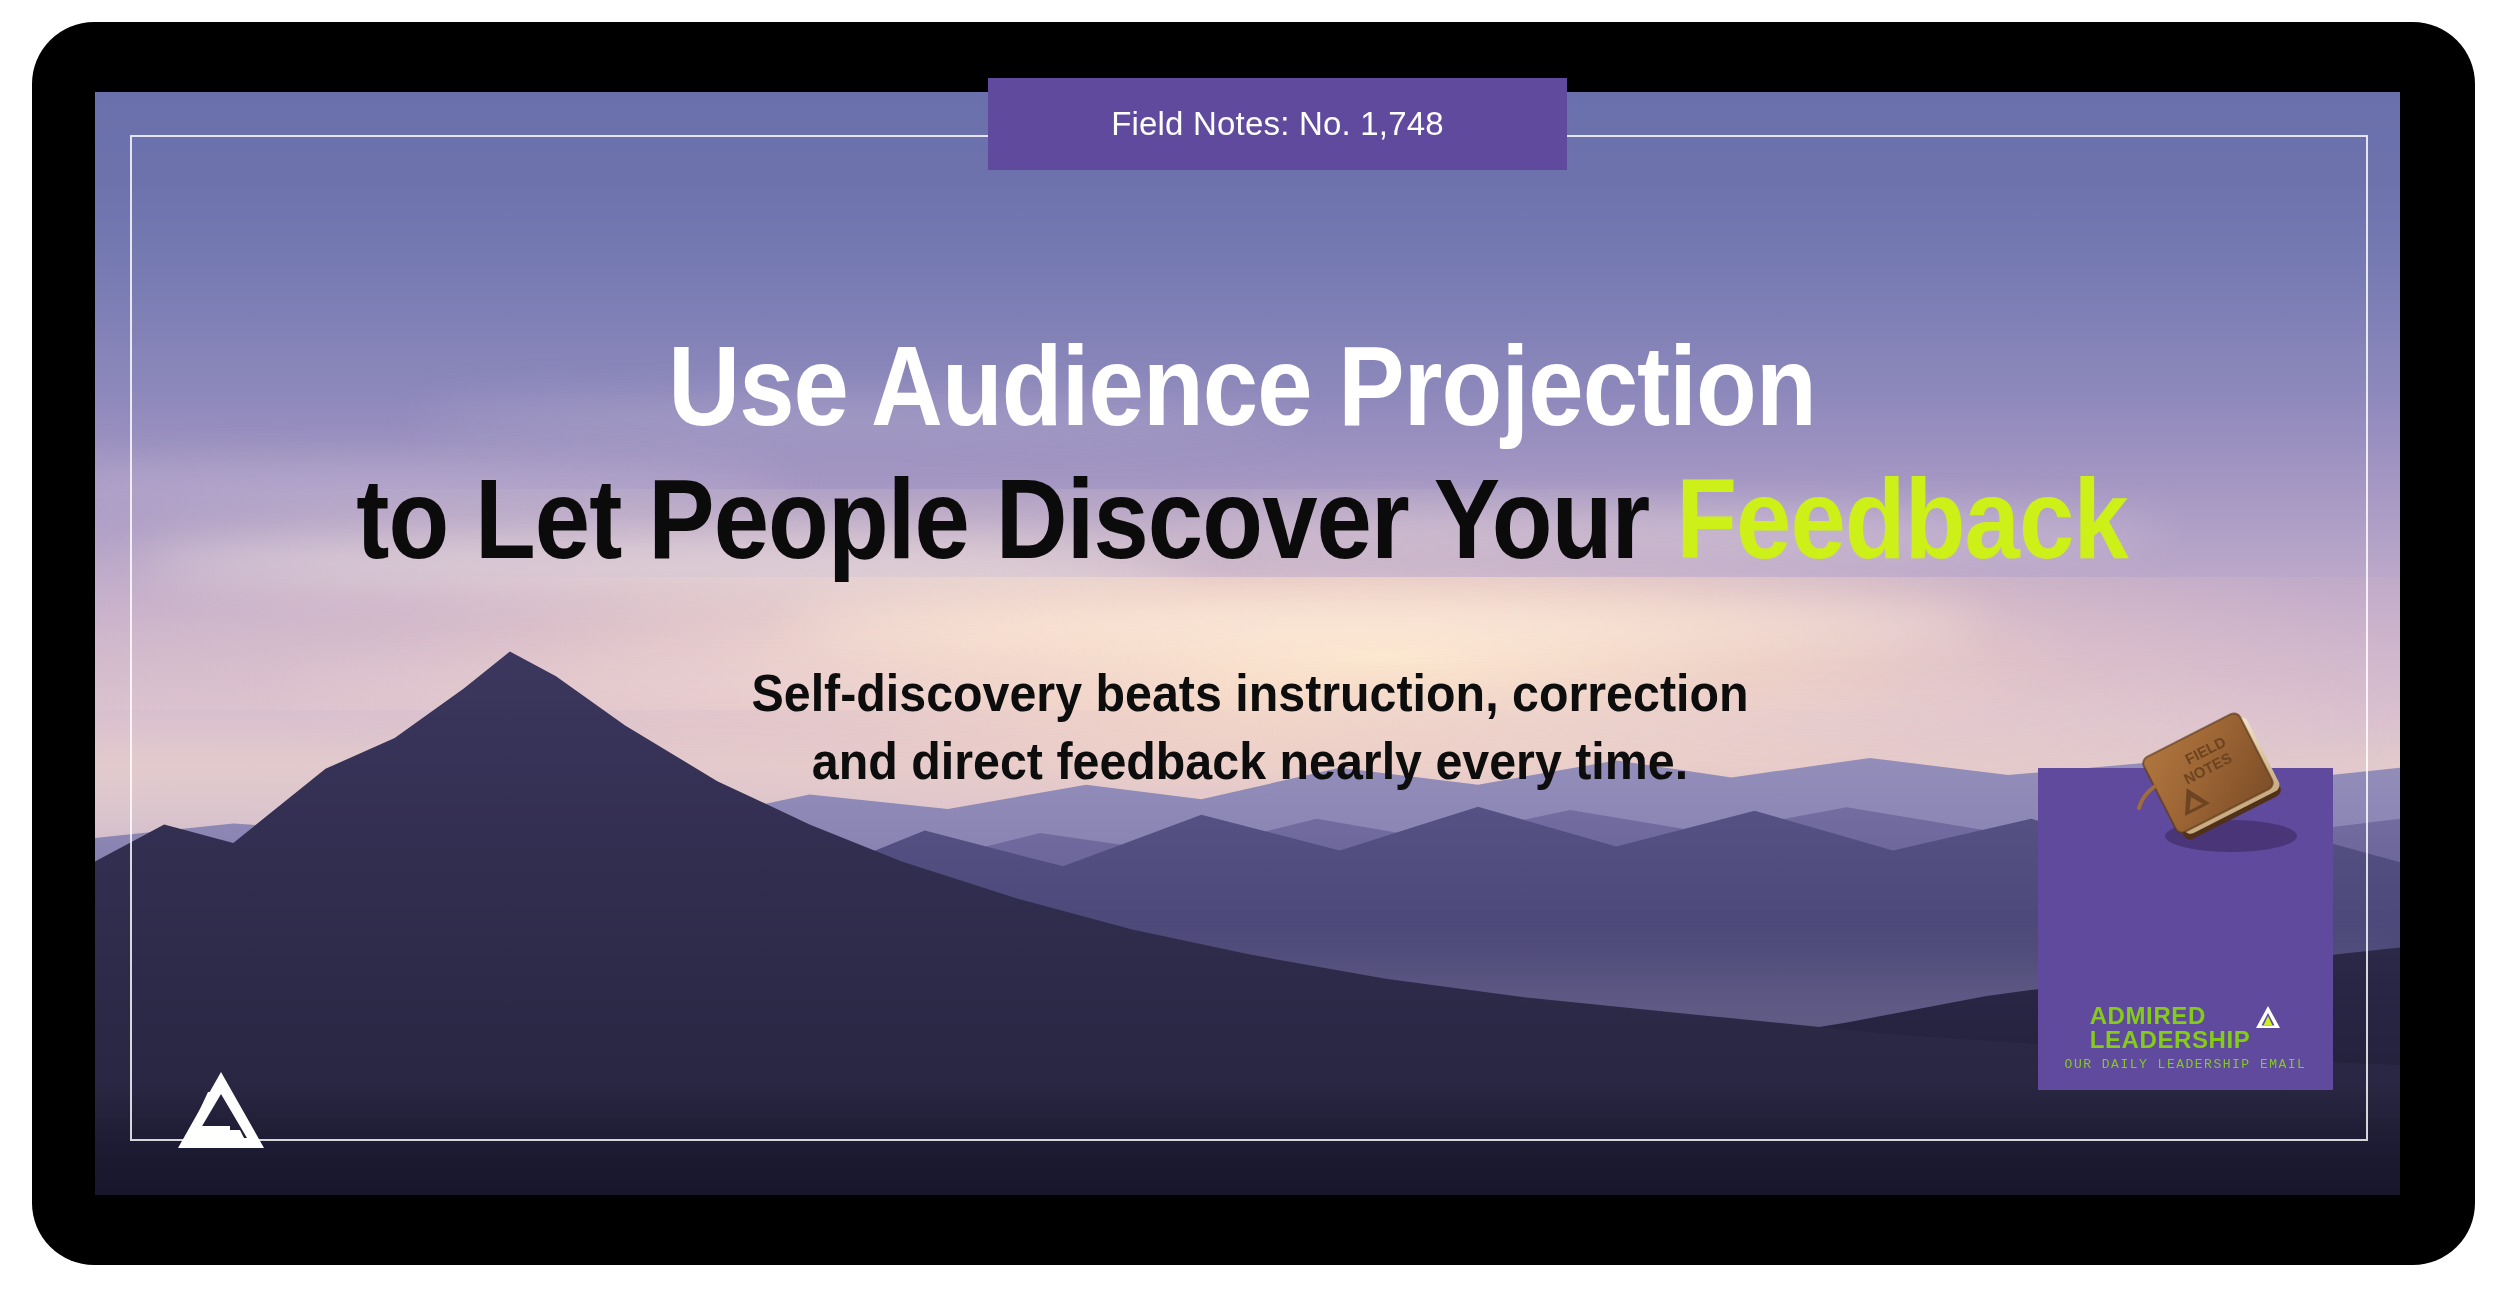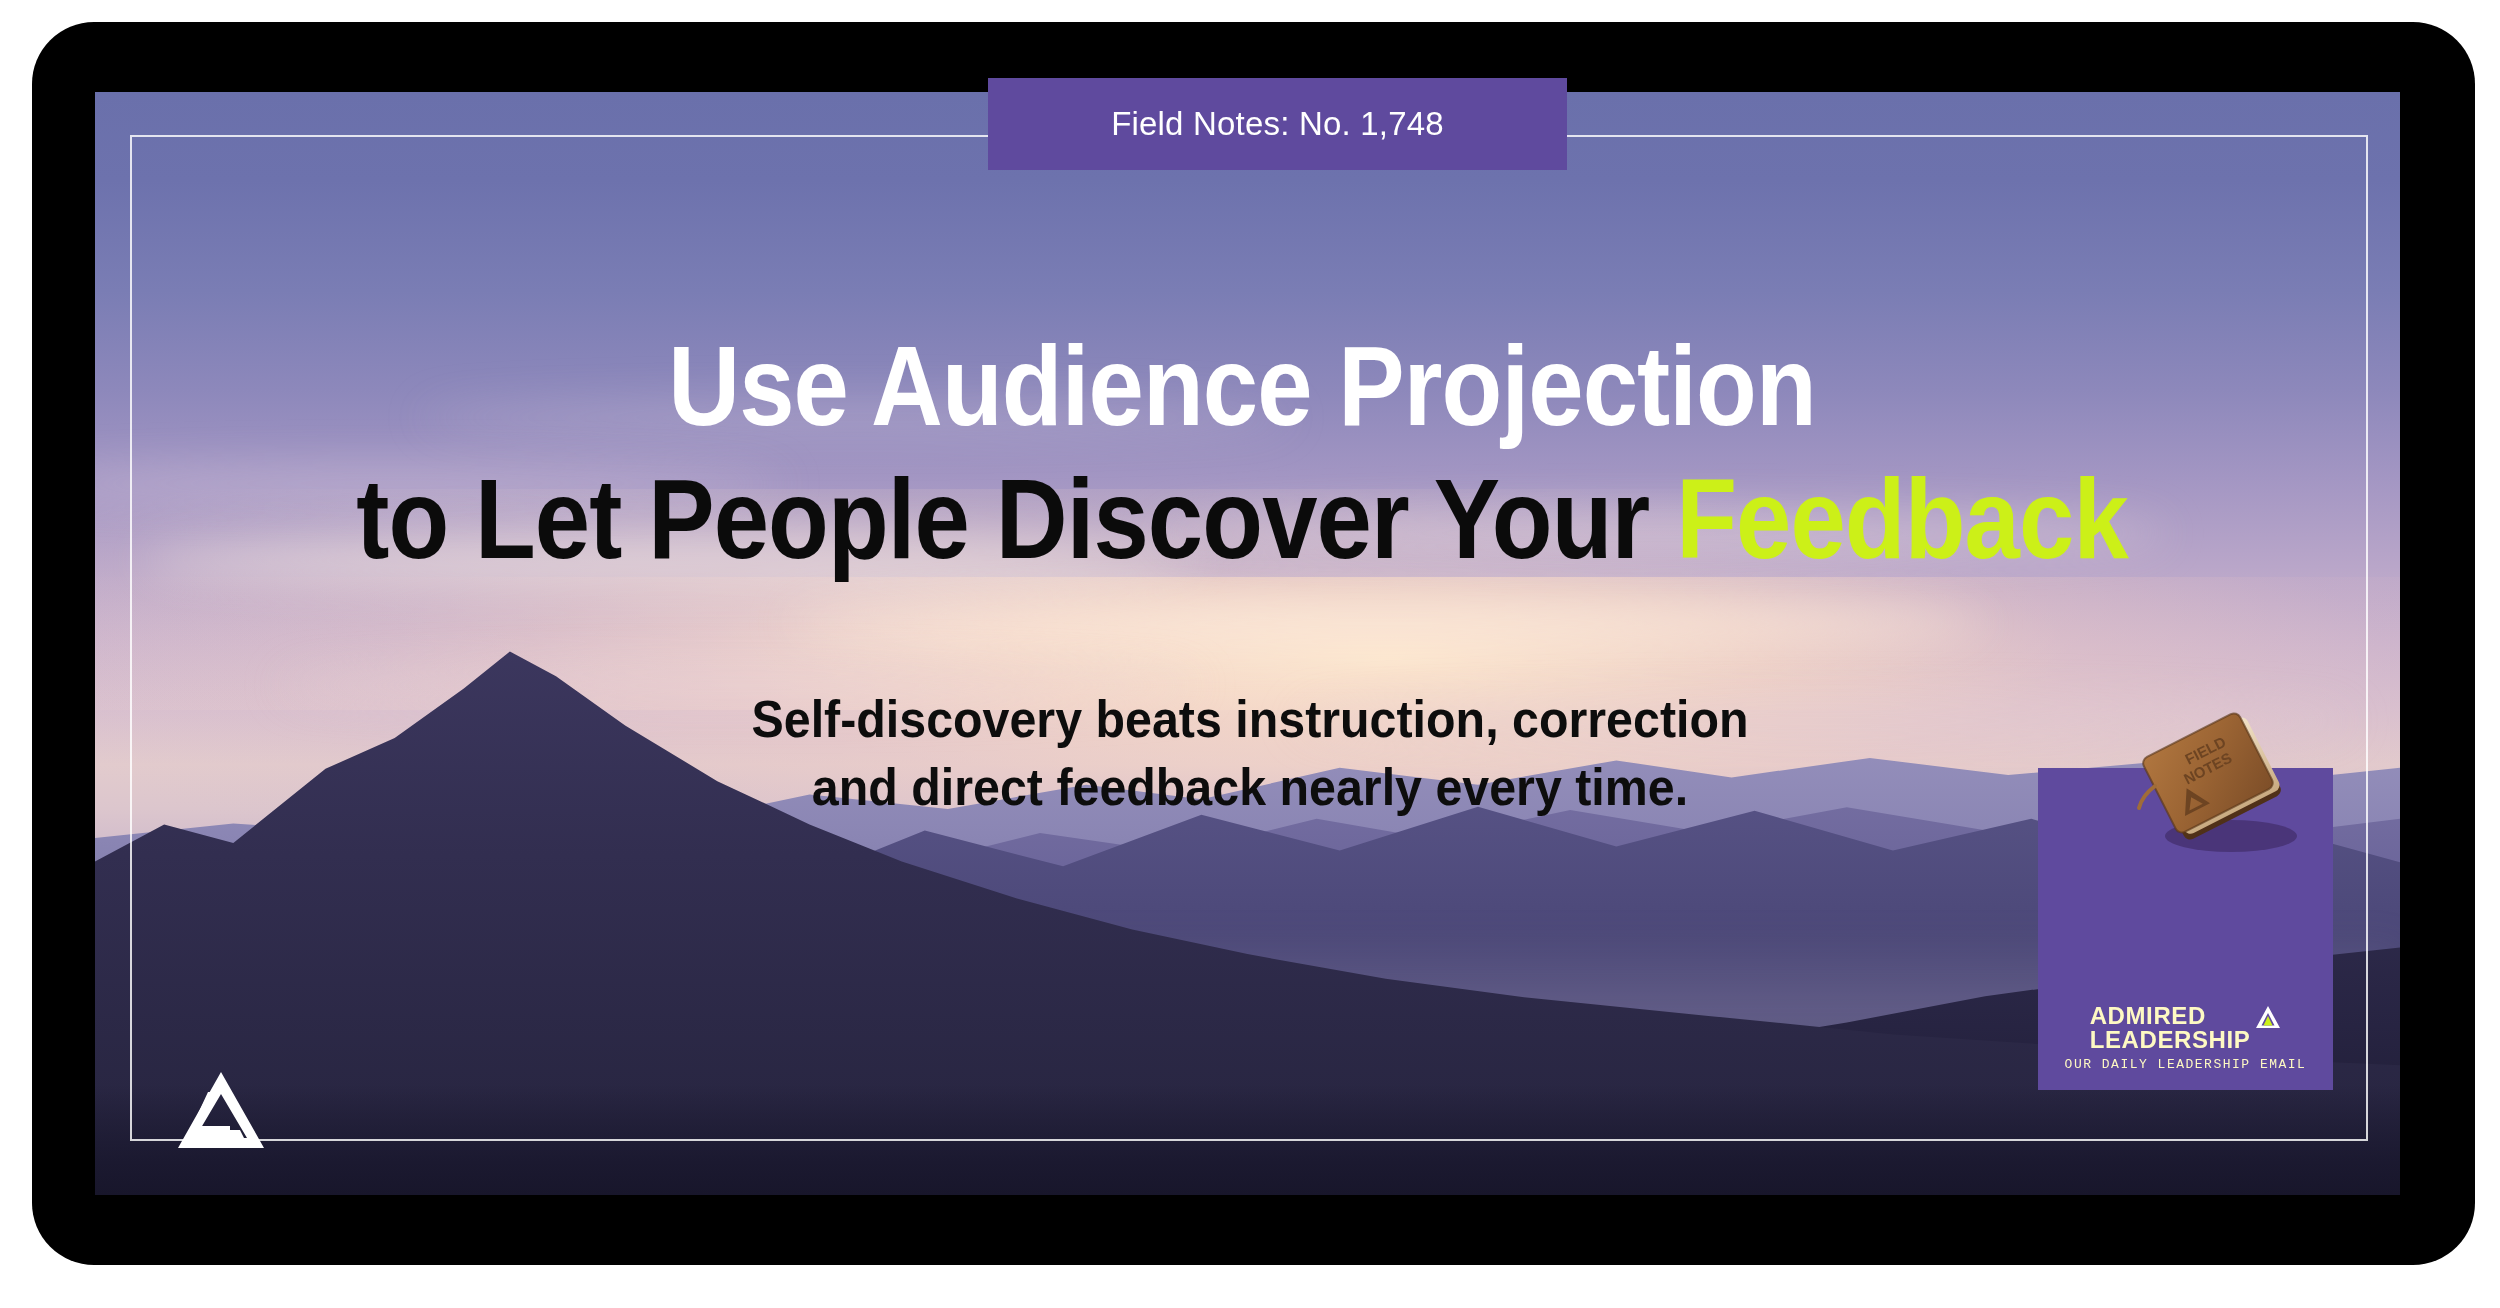"Self-discovery beats instruction," #subtitle { margin-top: 26px -> none }
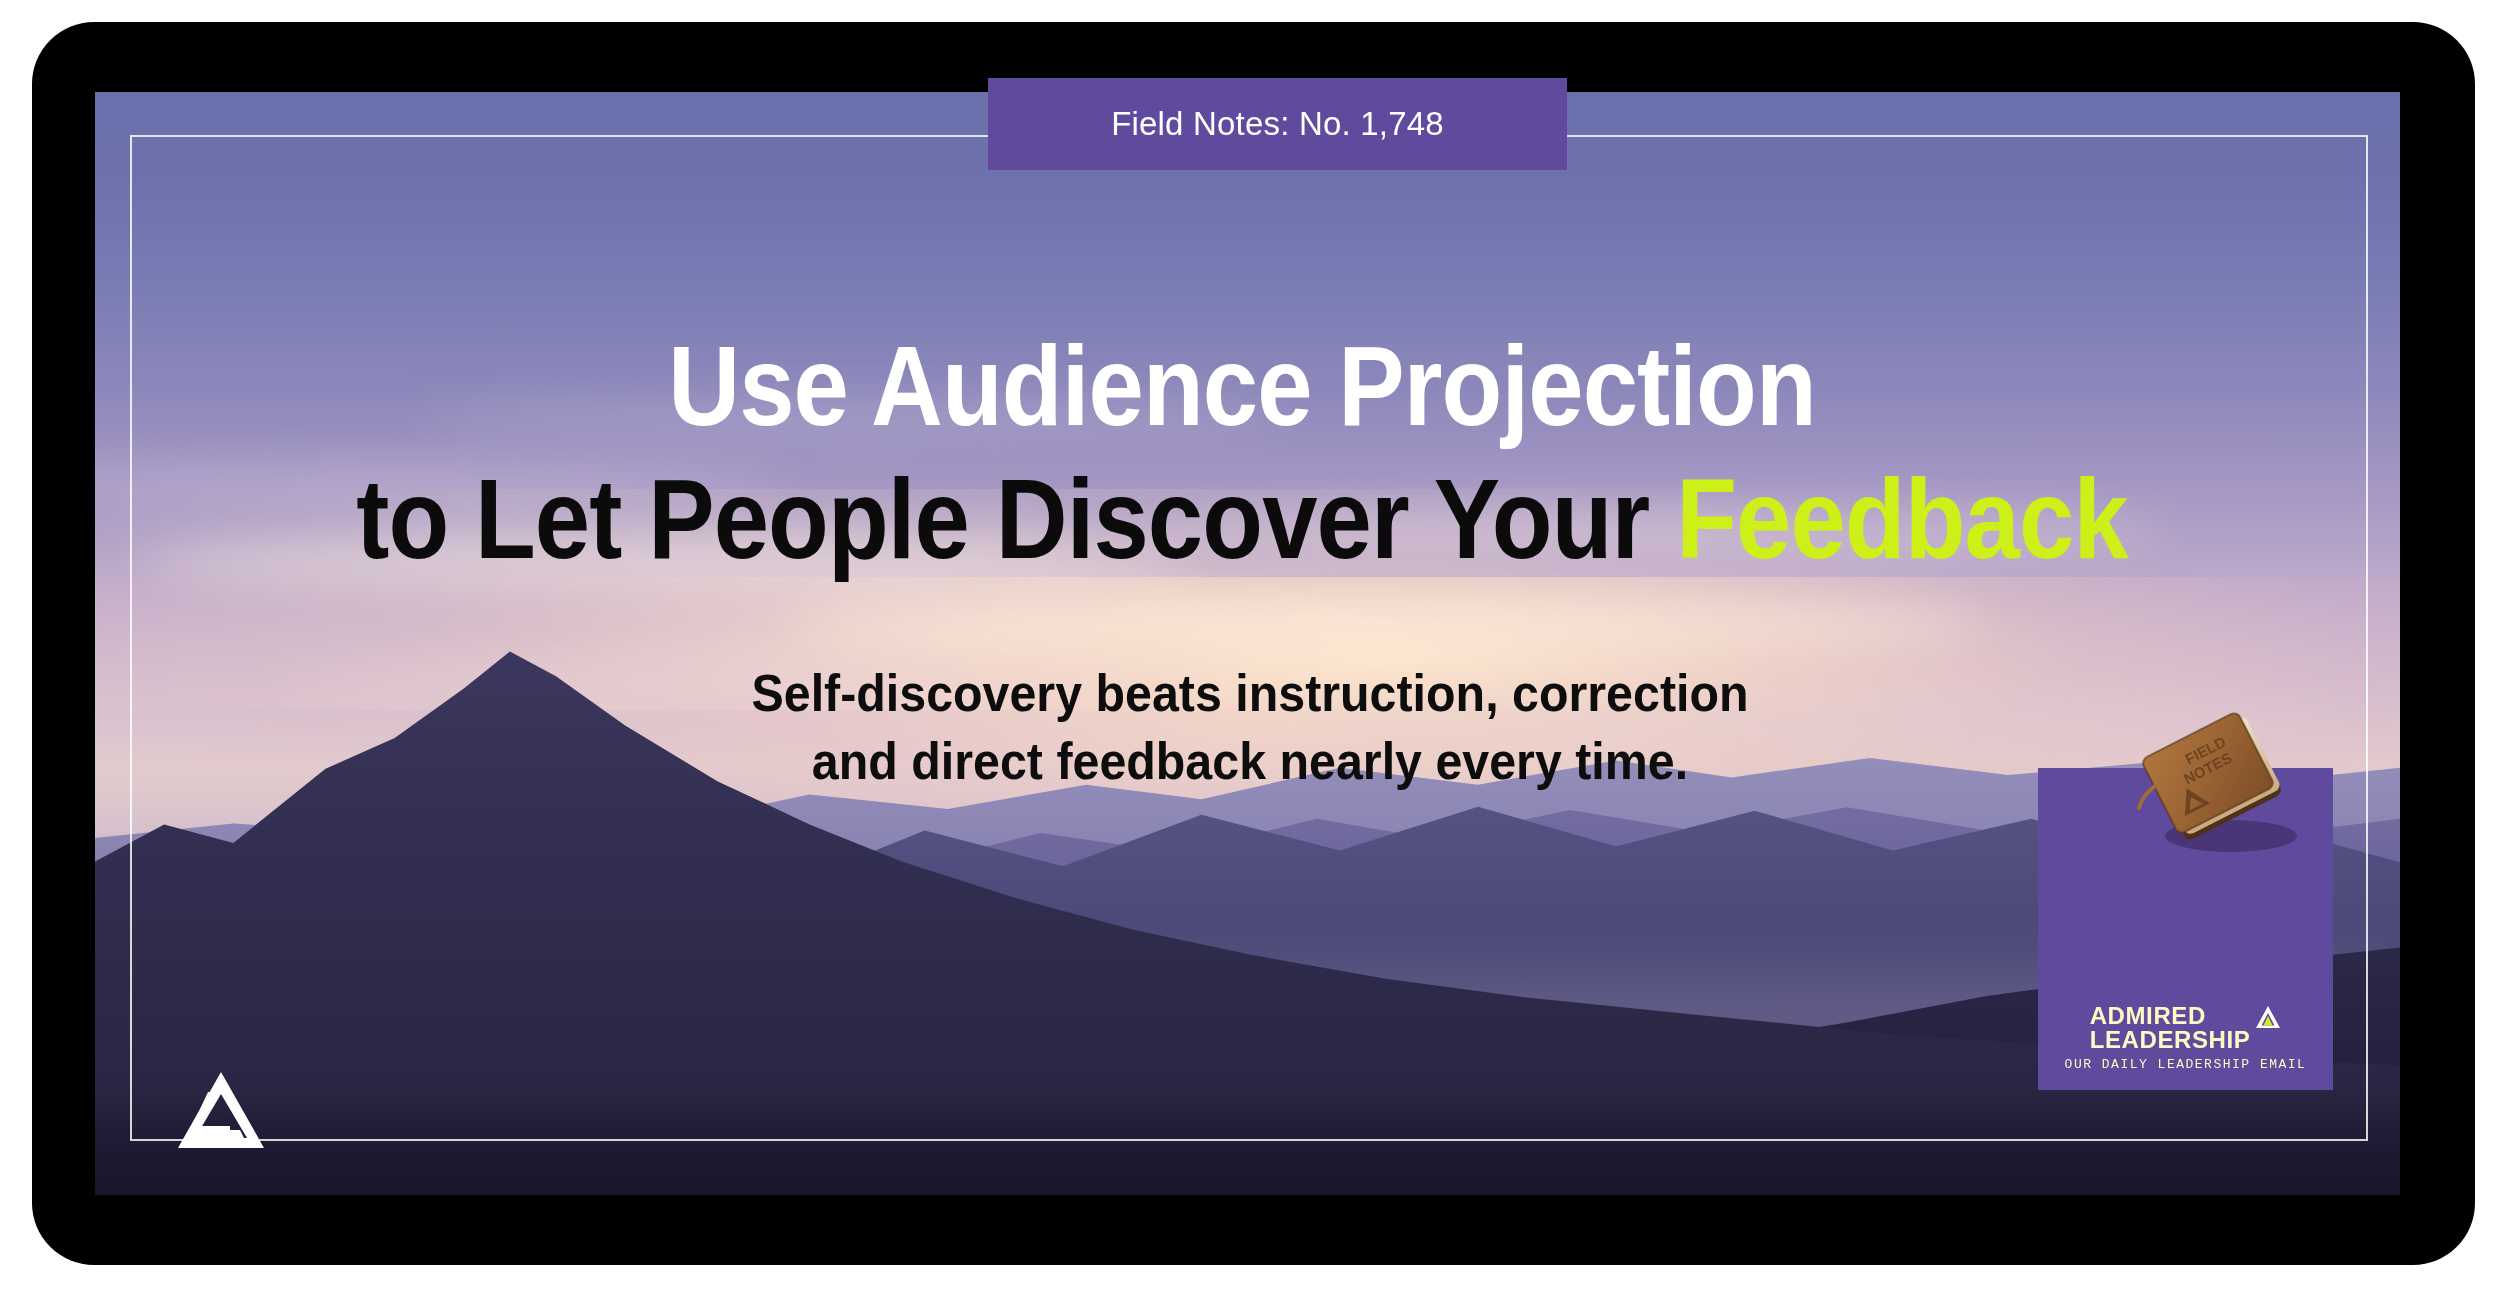"ADMIRED" #promo-text { color: #fef9c3 -> #84cc16 }
